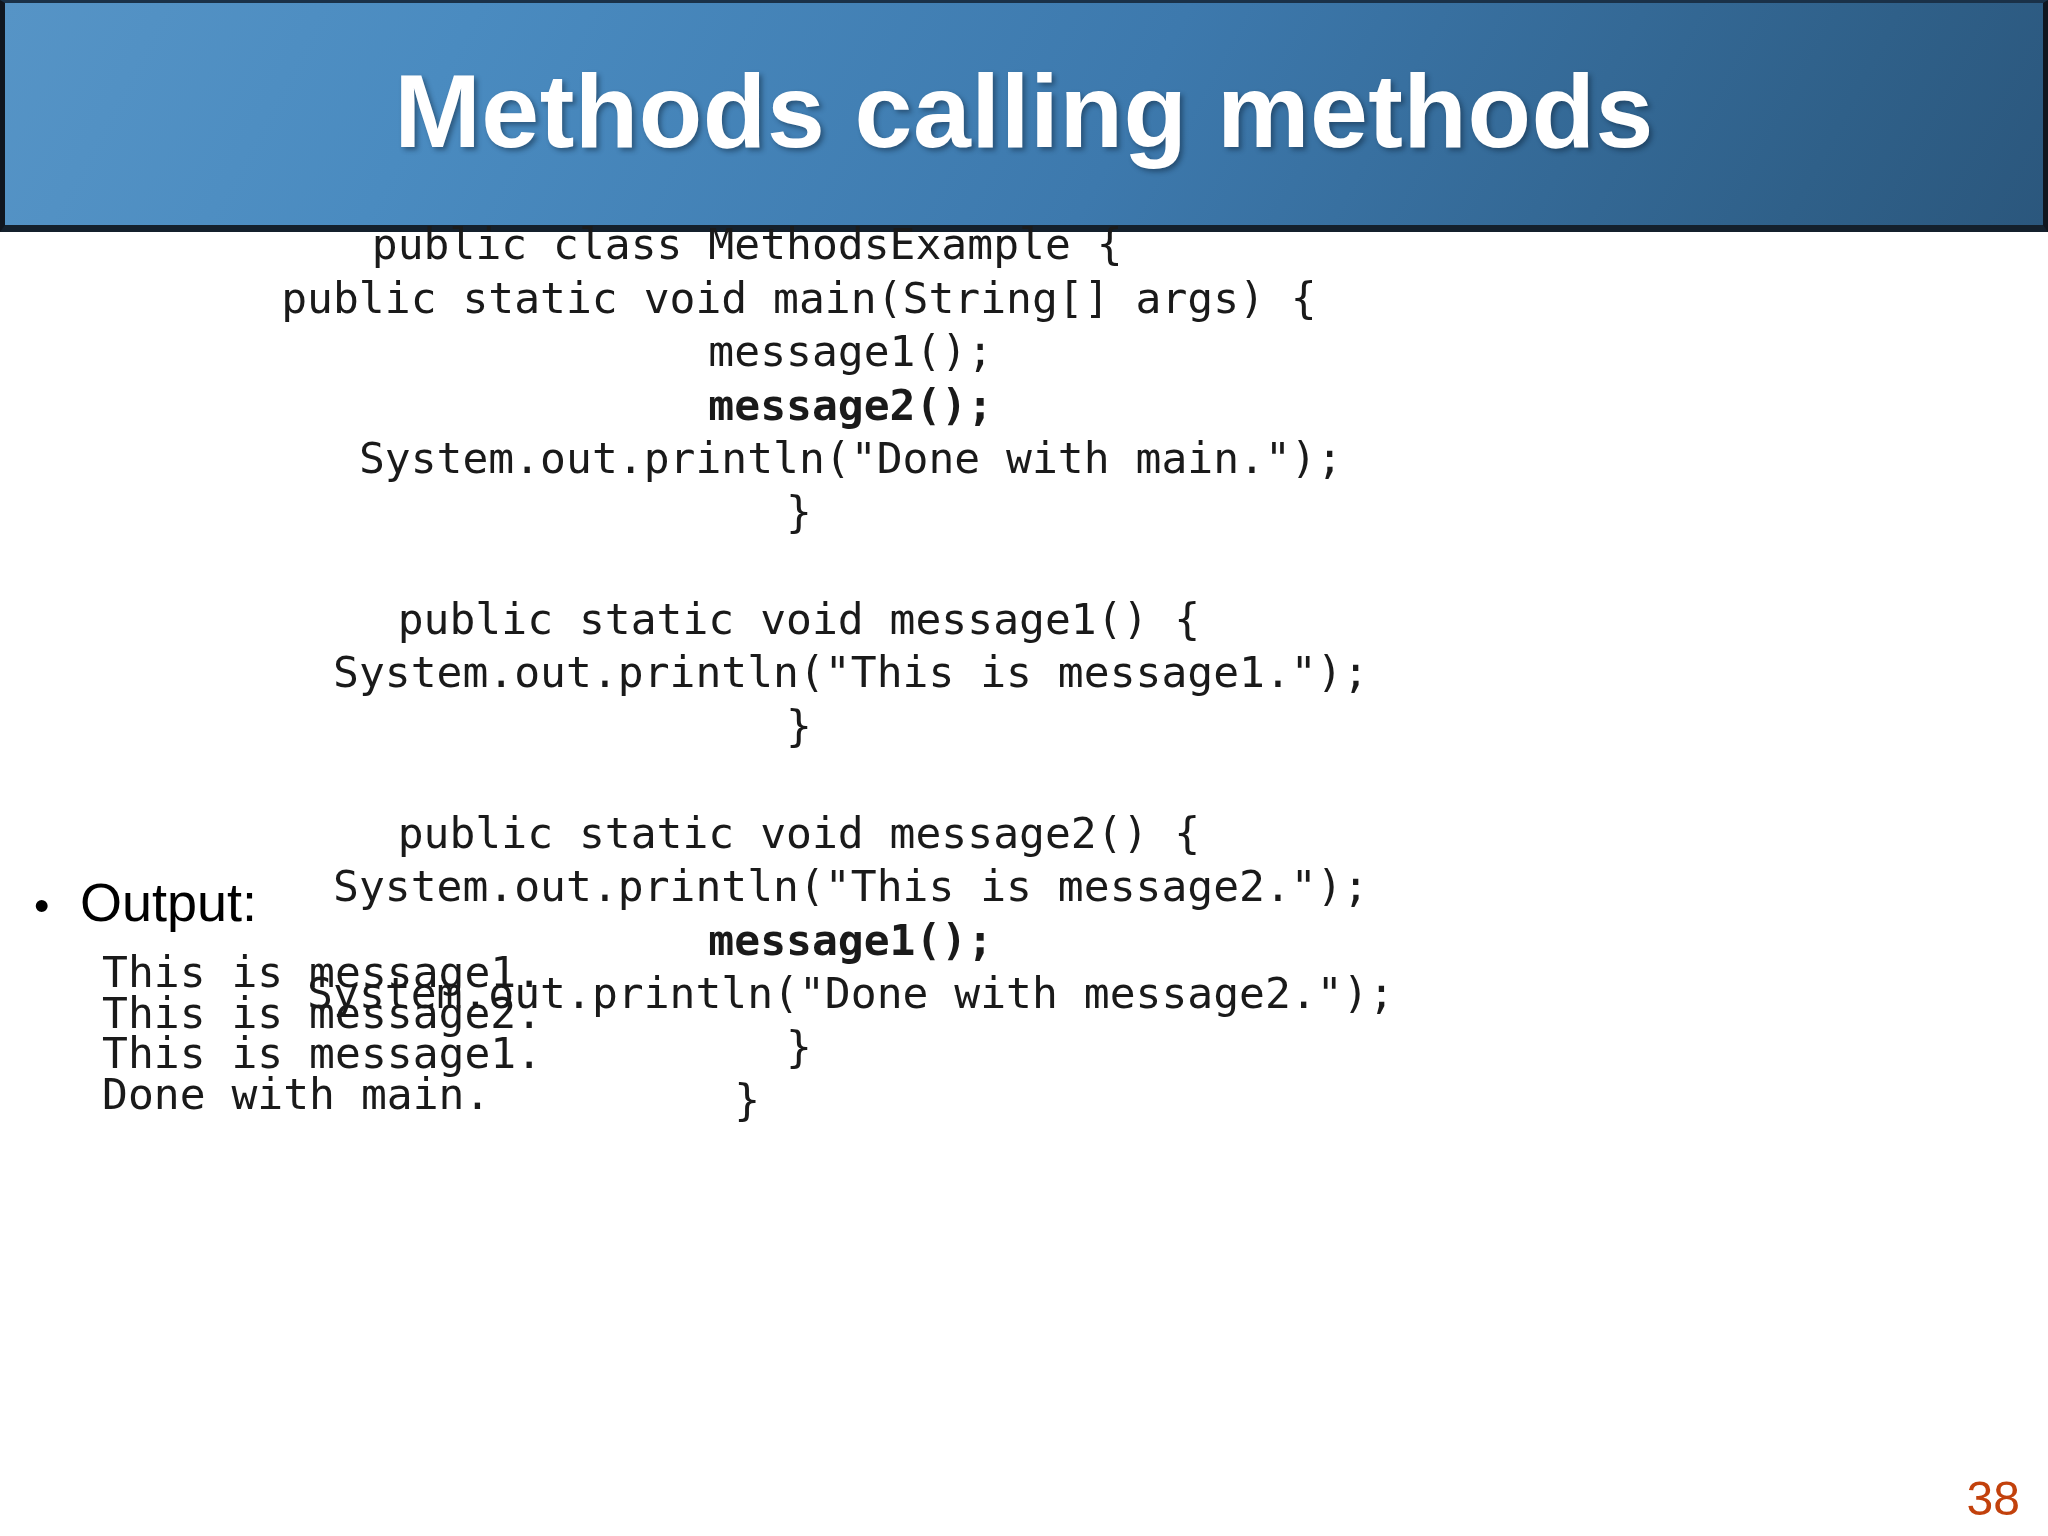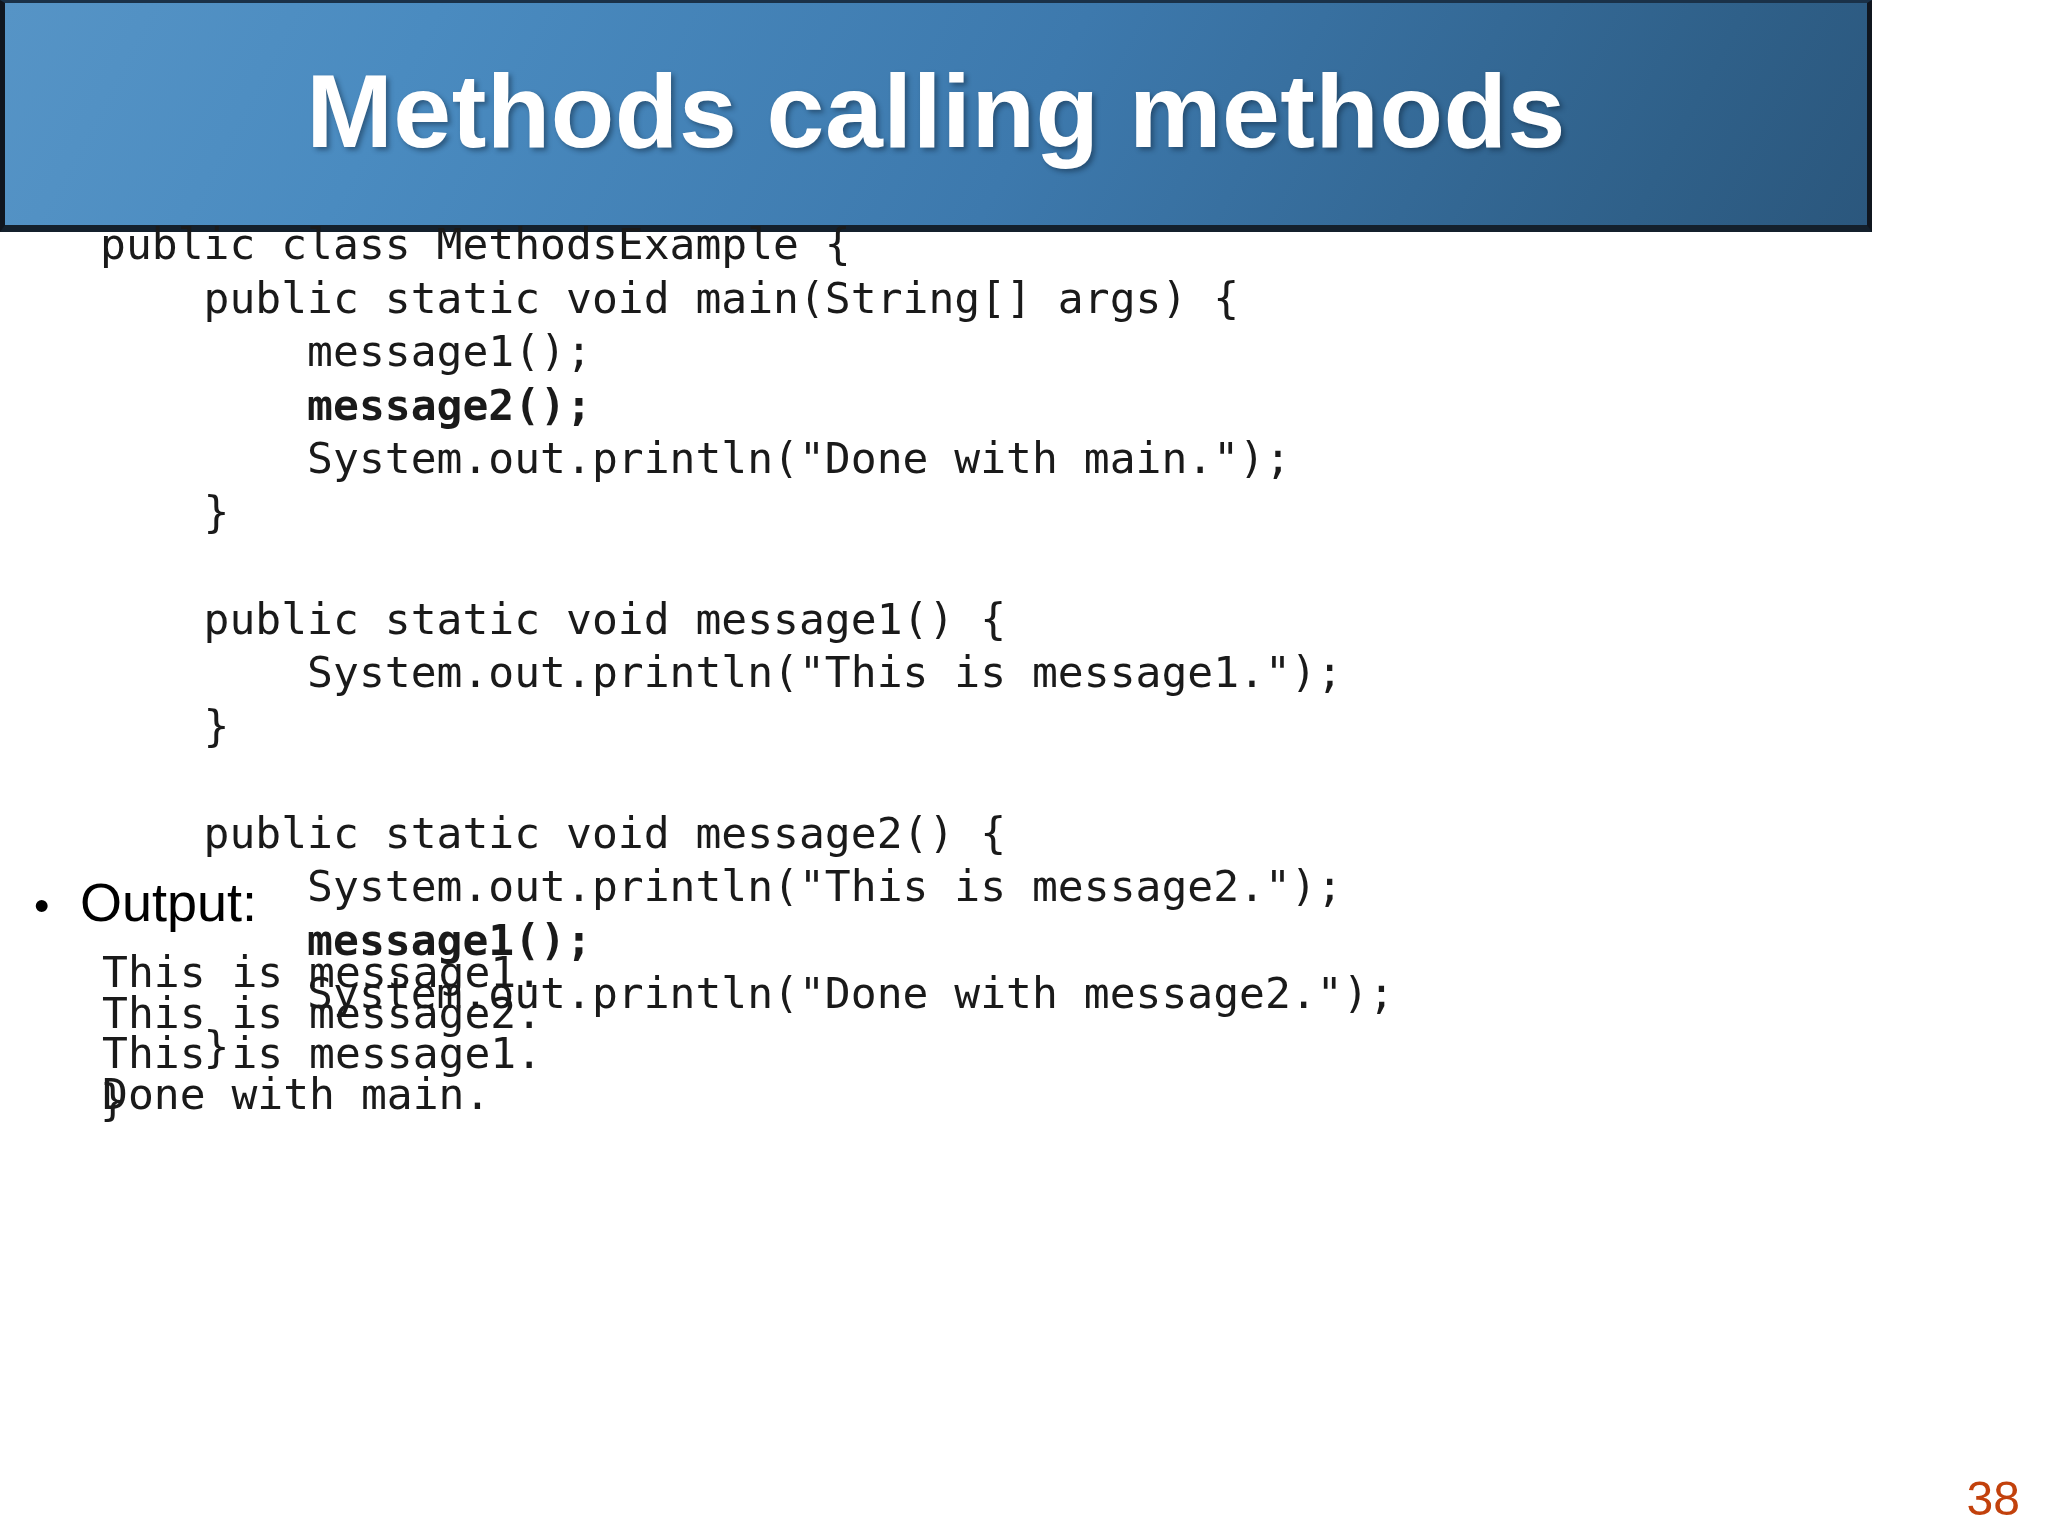"Methods calling methods" .slide-header { width: 1872px -> 2048px }
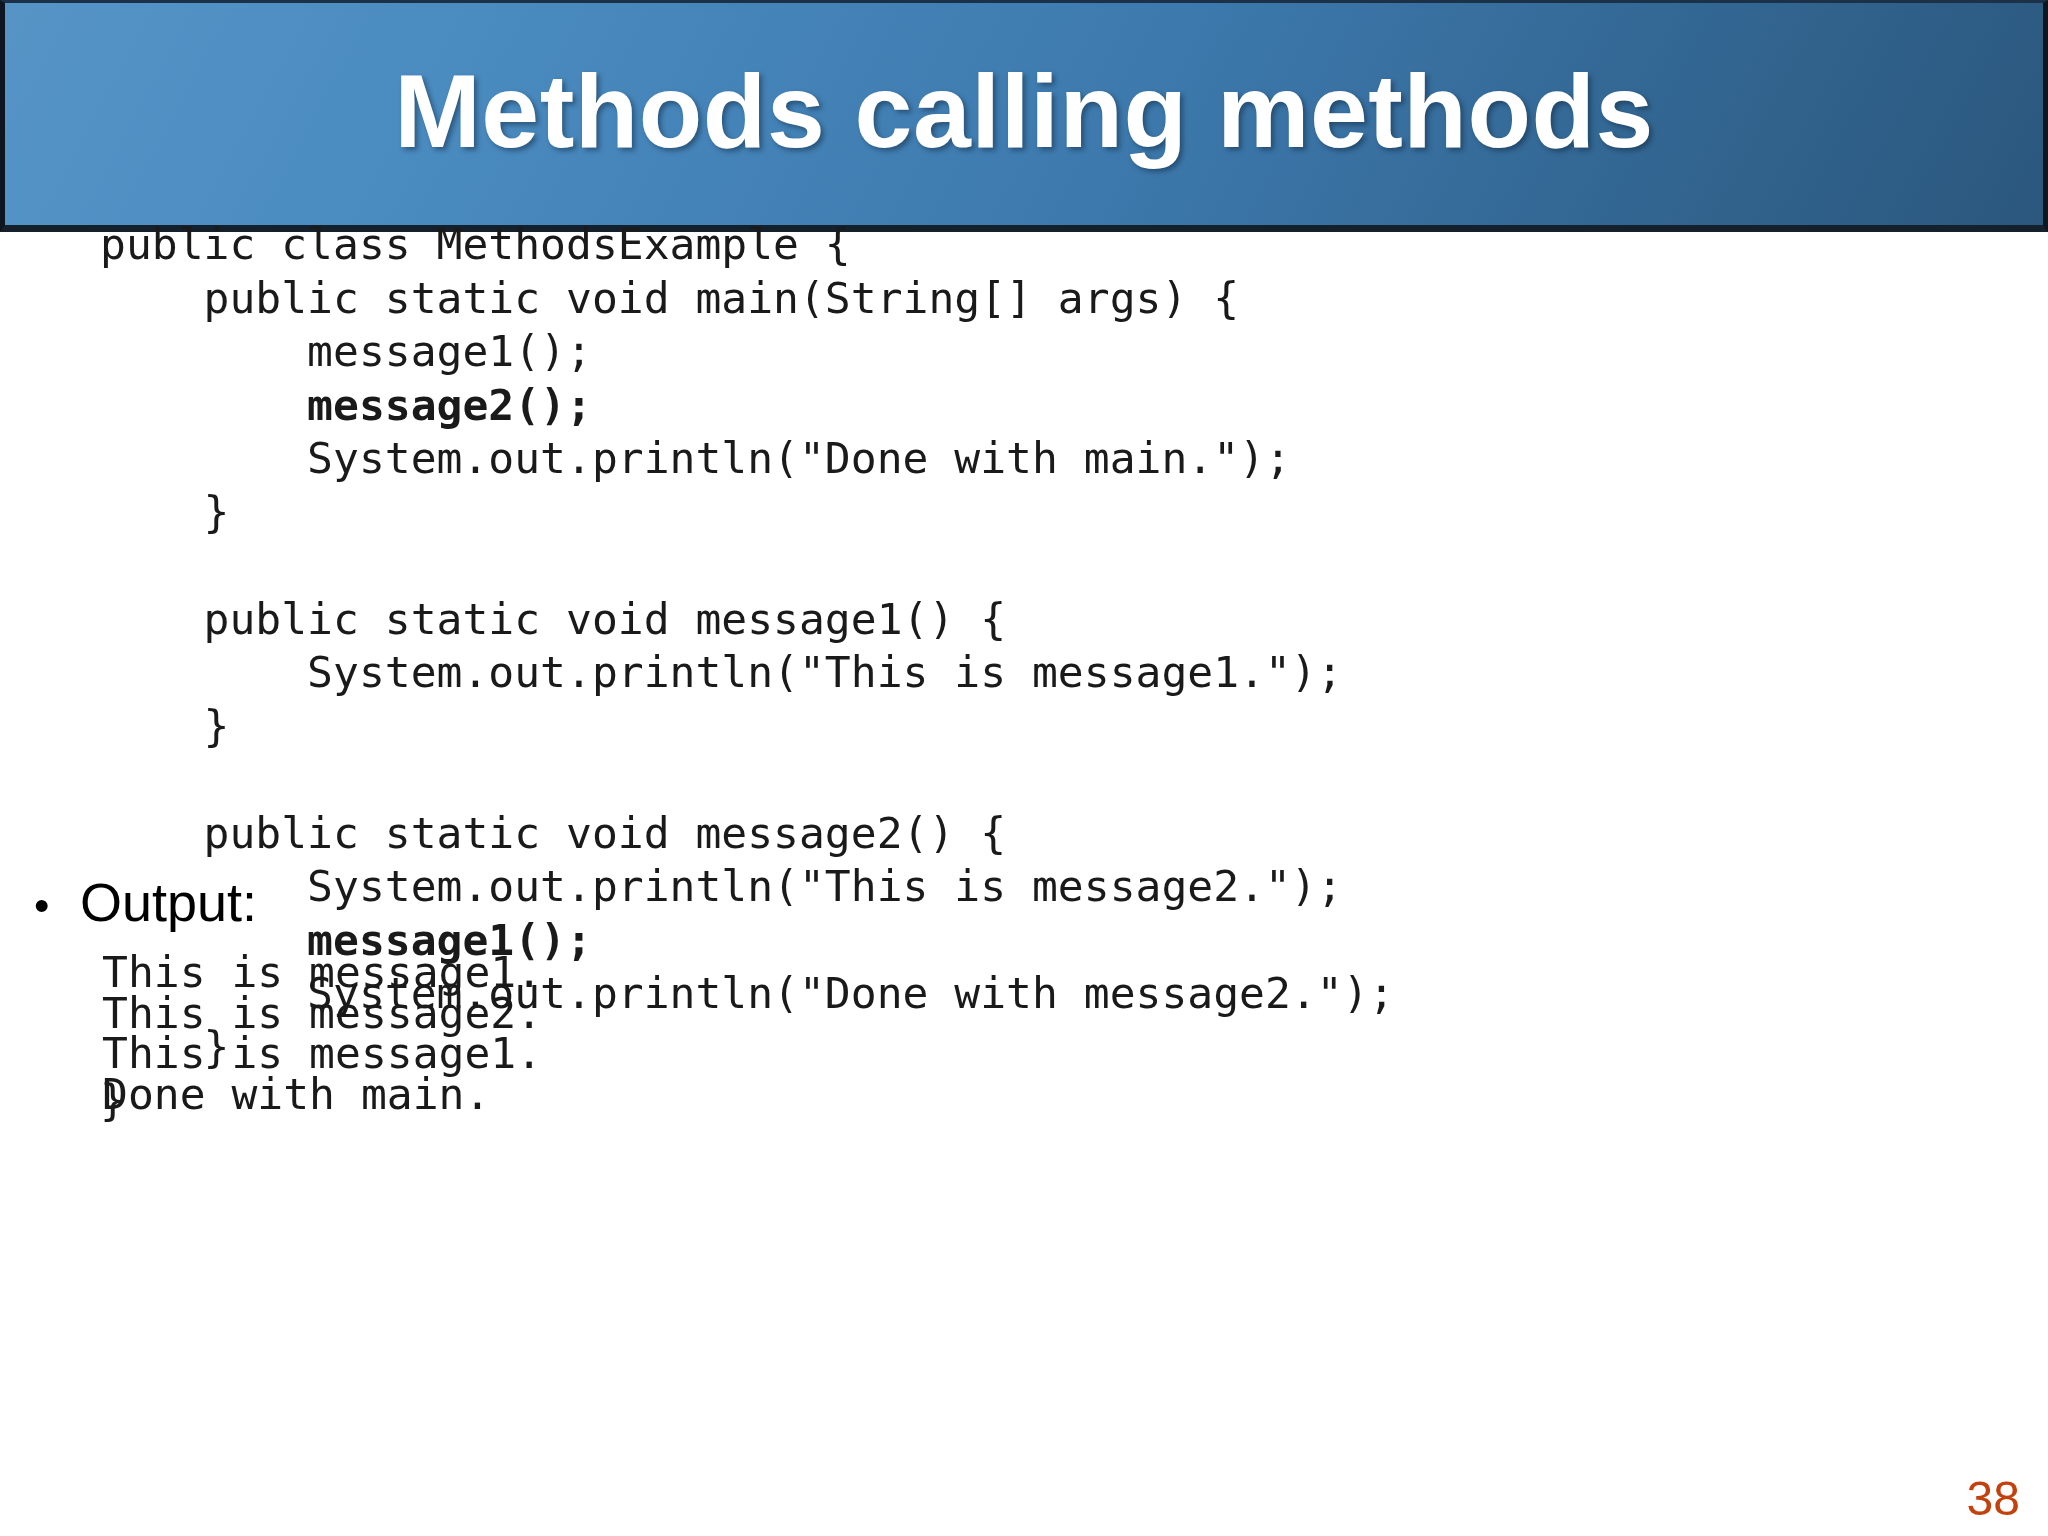"public class MethodsExample {" .code-line { text-align: none -> center }
